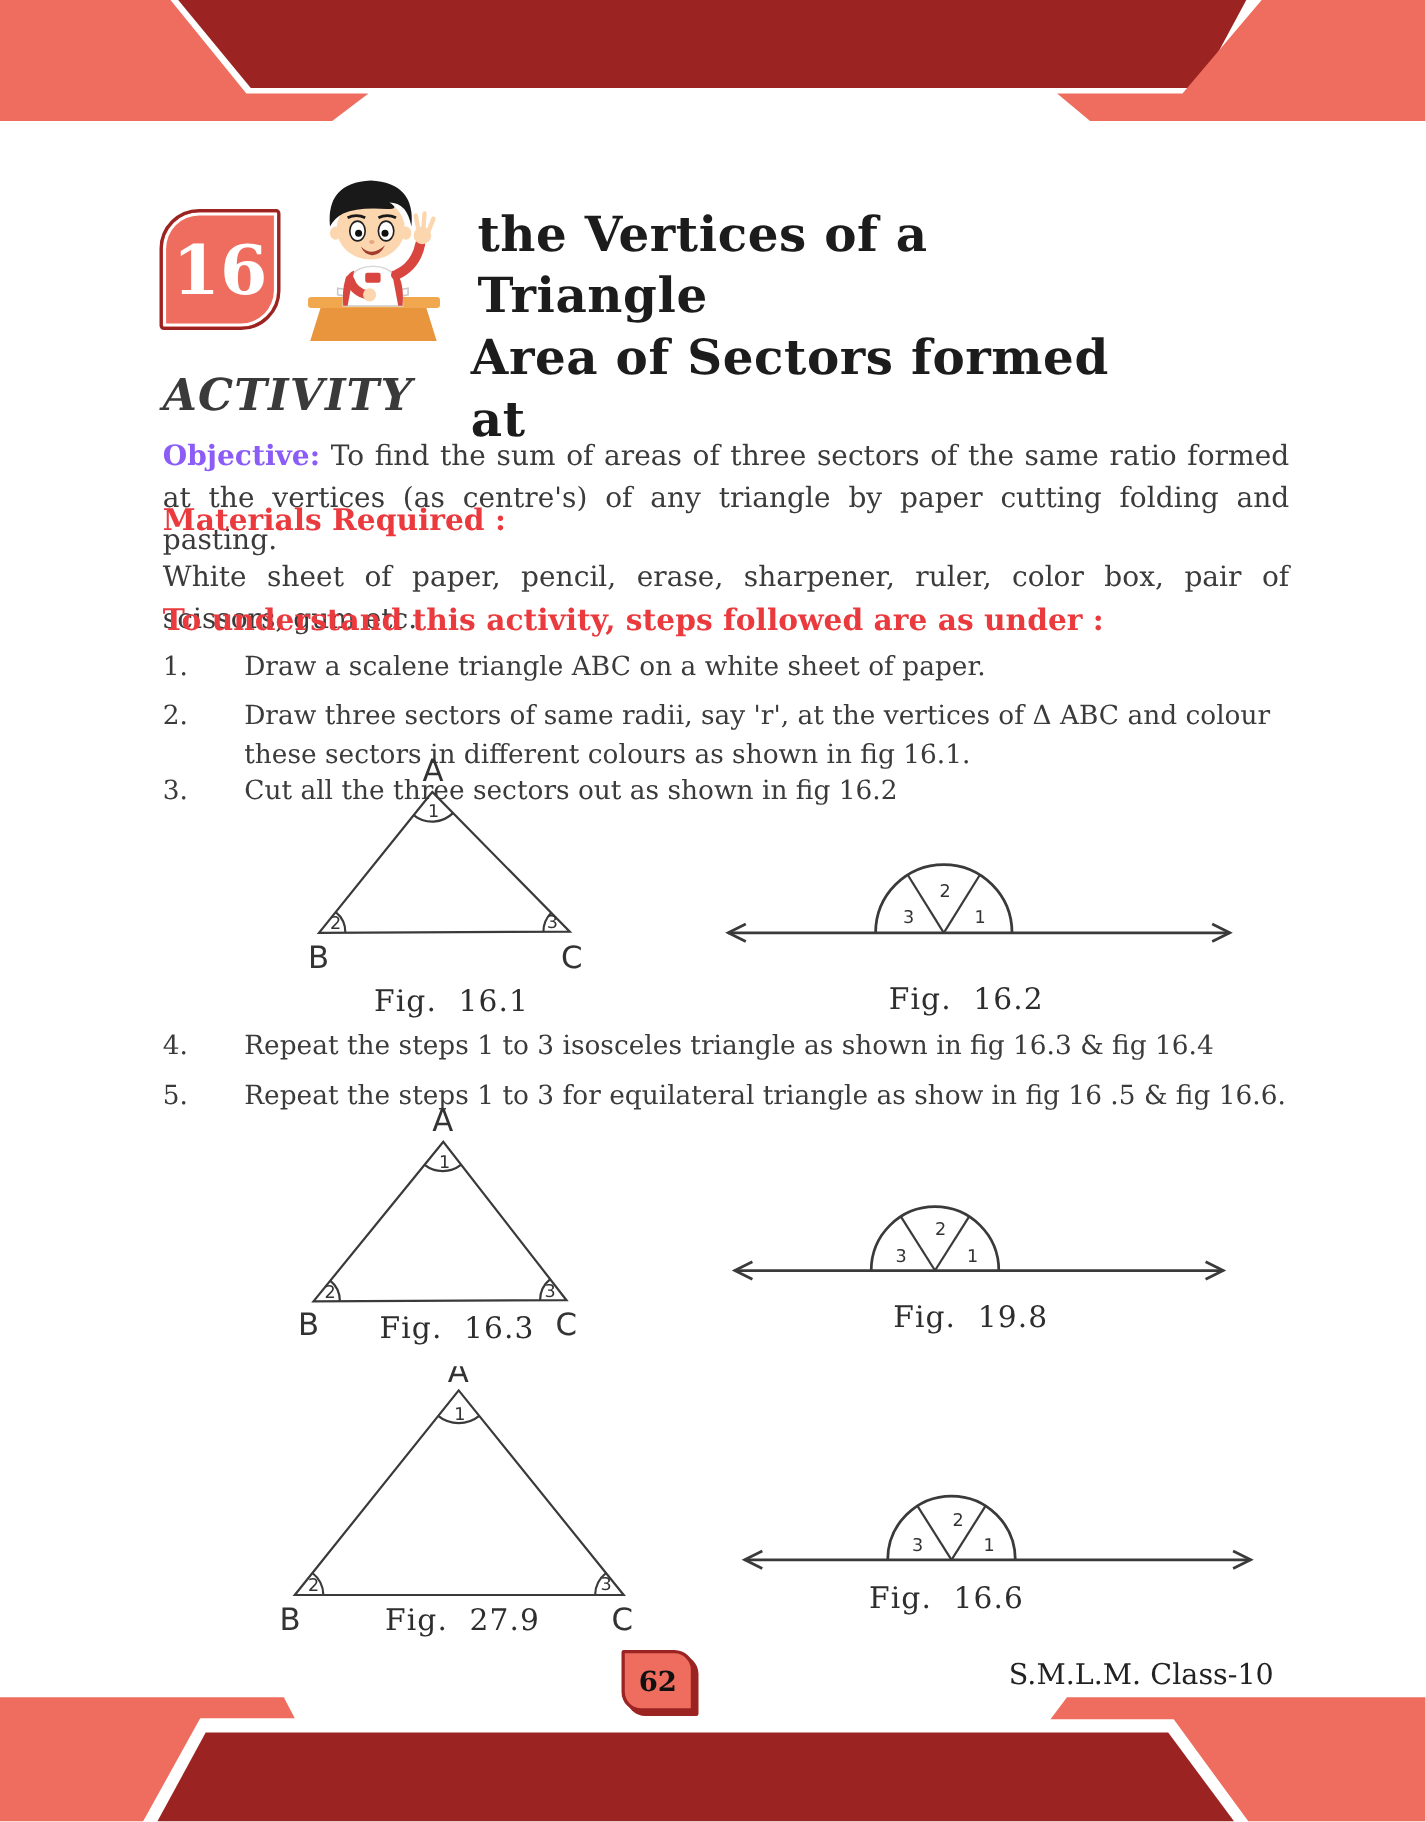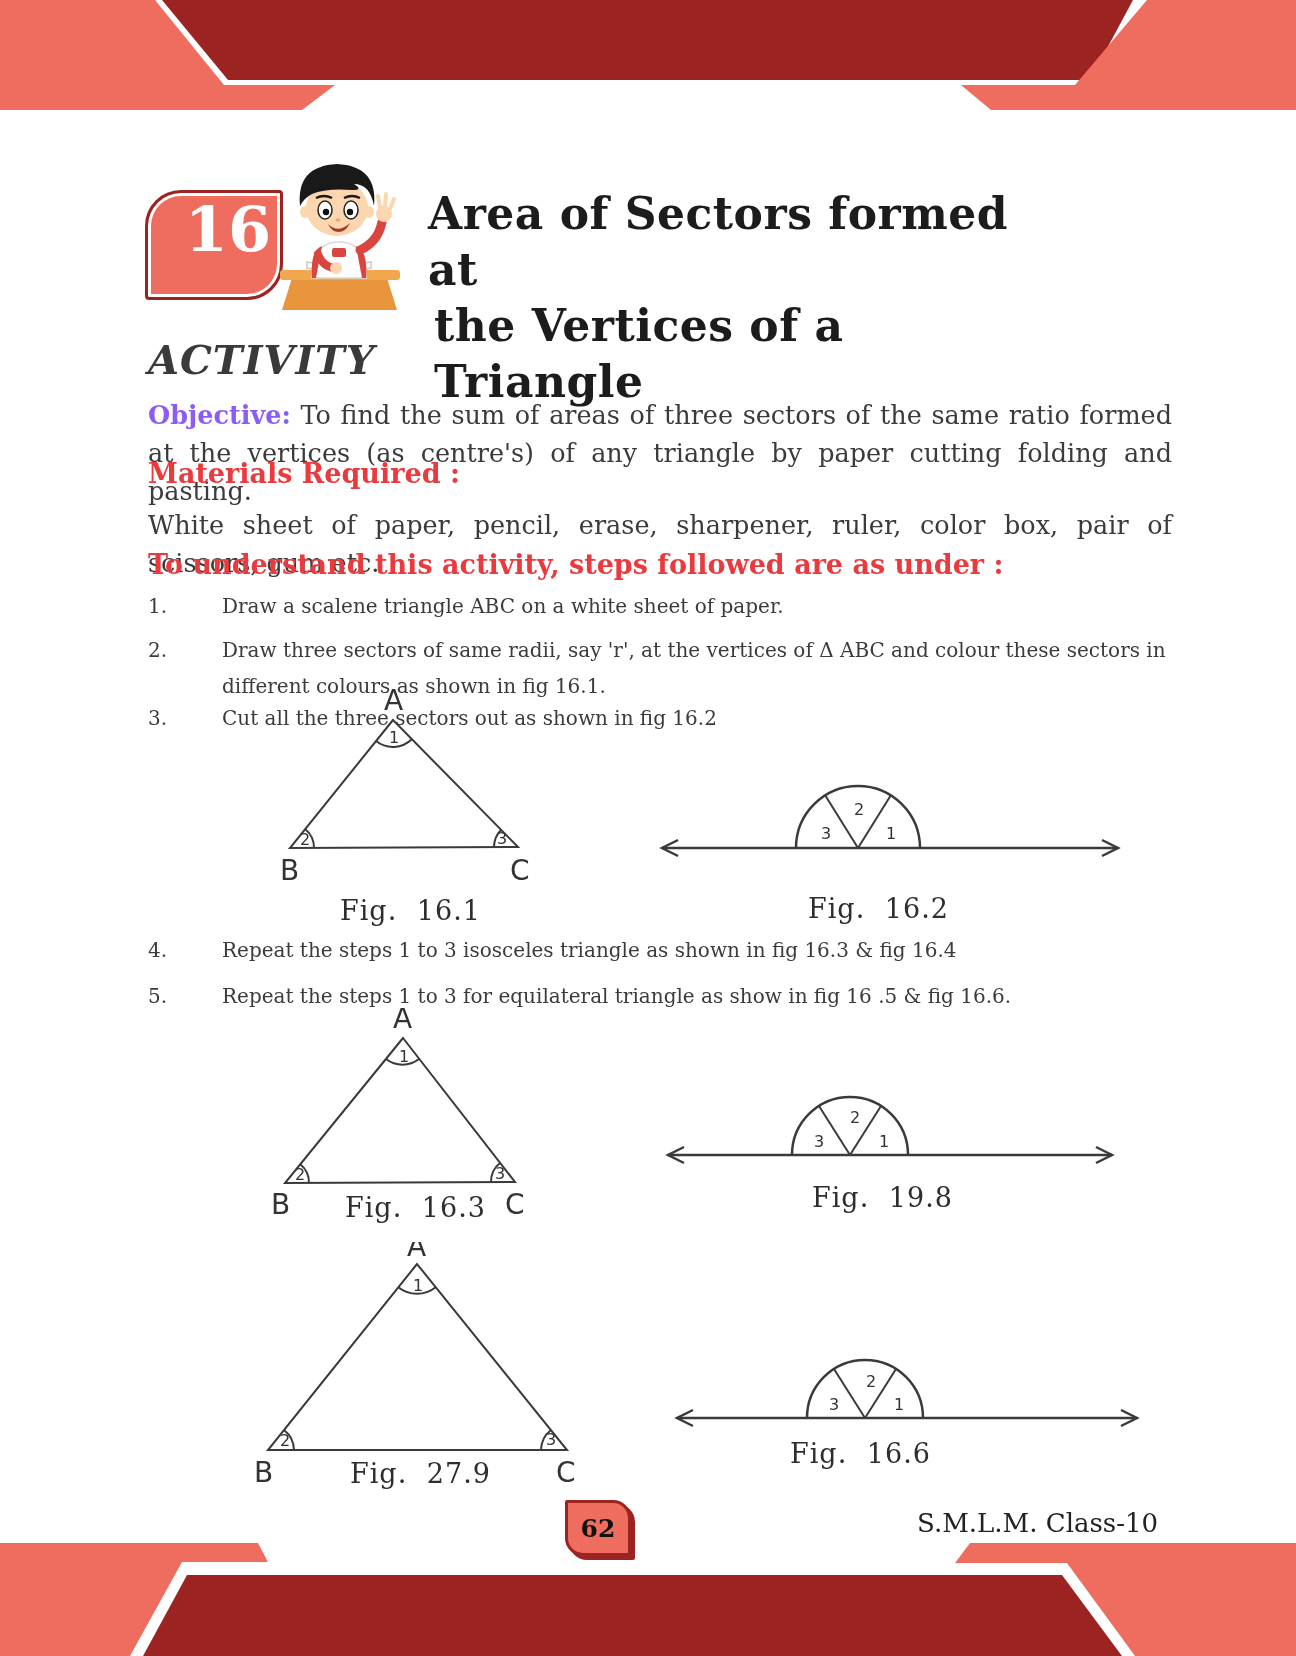"16" .chapter-badge { align-items: none -> center; padding-left: 28px -> none }
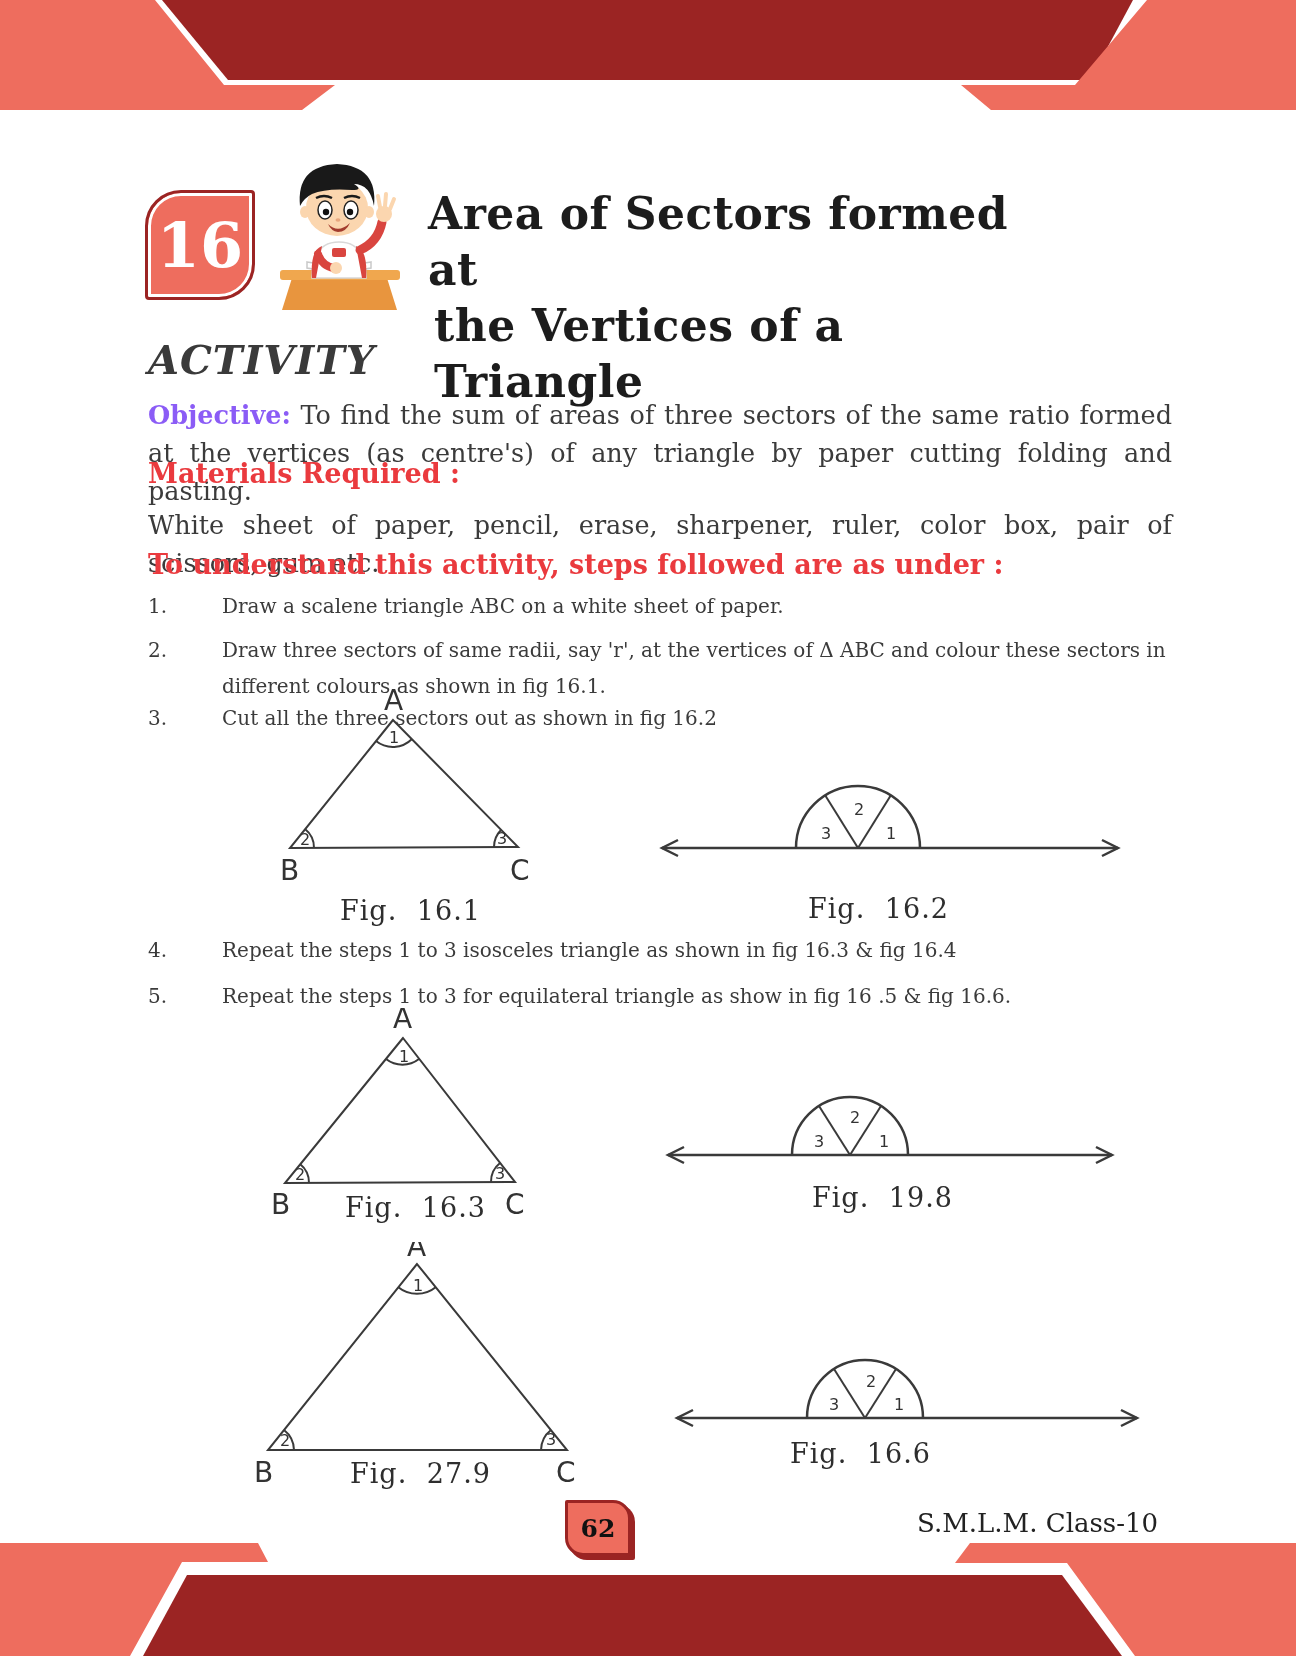"Area of Sectors formed at" div { order: before "the Vertices of a Triangle" -> after "the Vertices of a Triangle" }
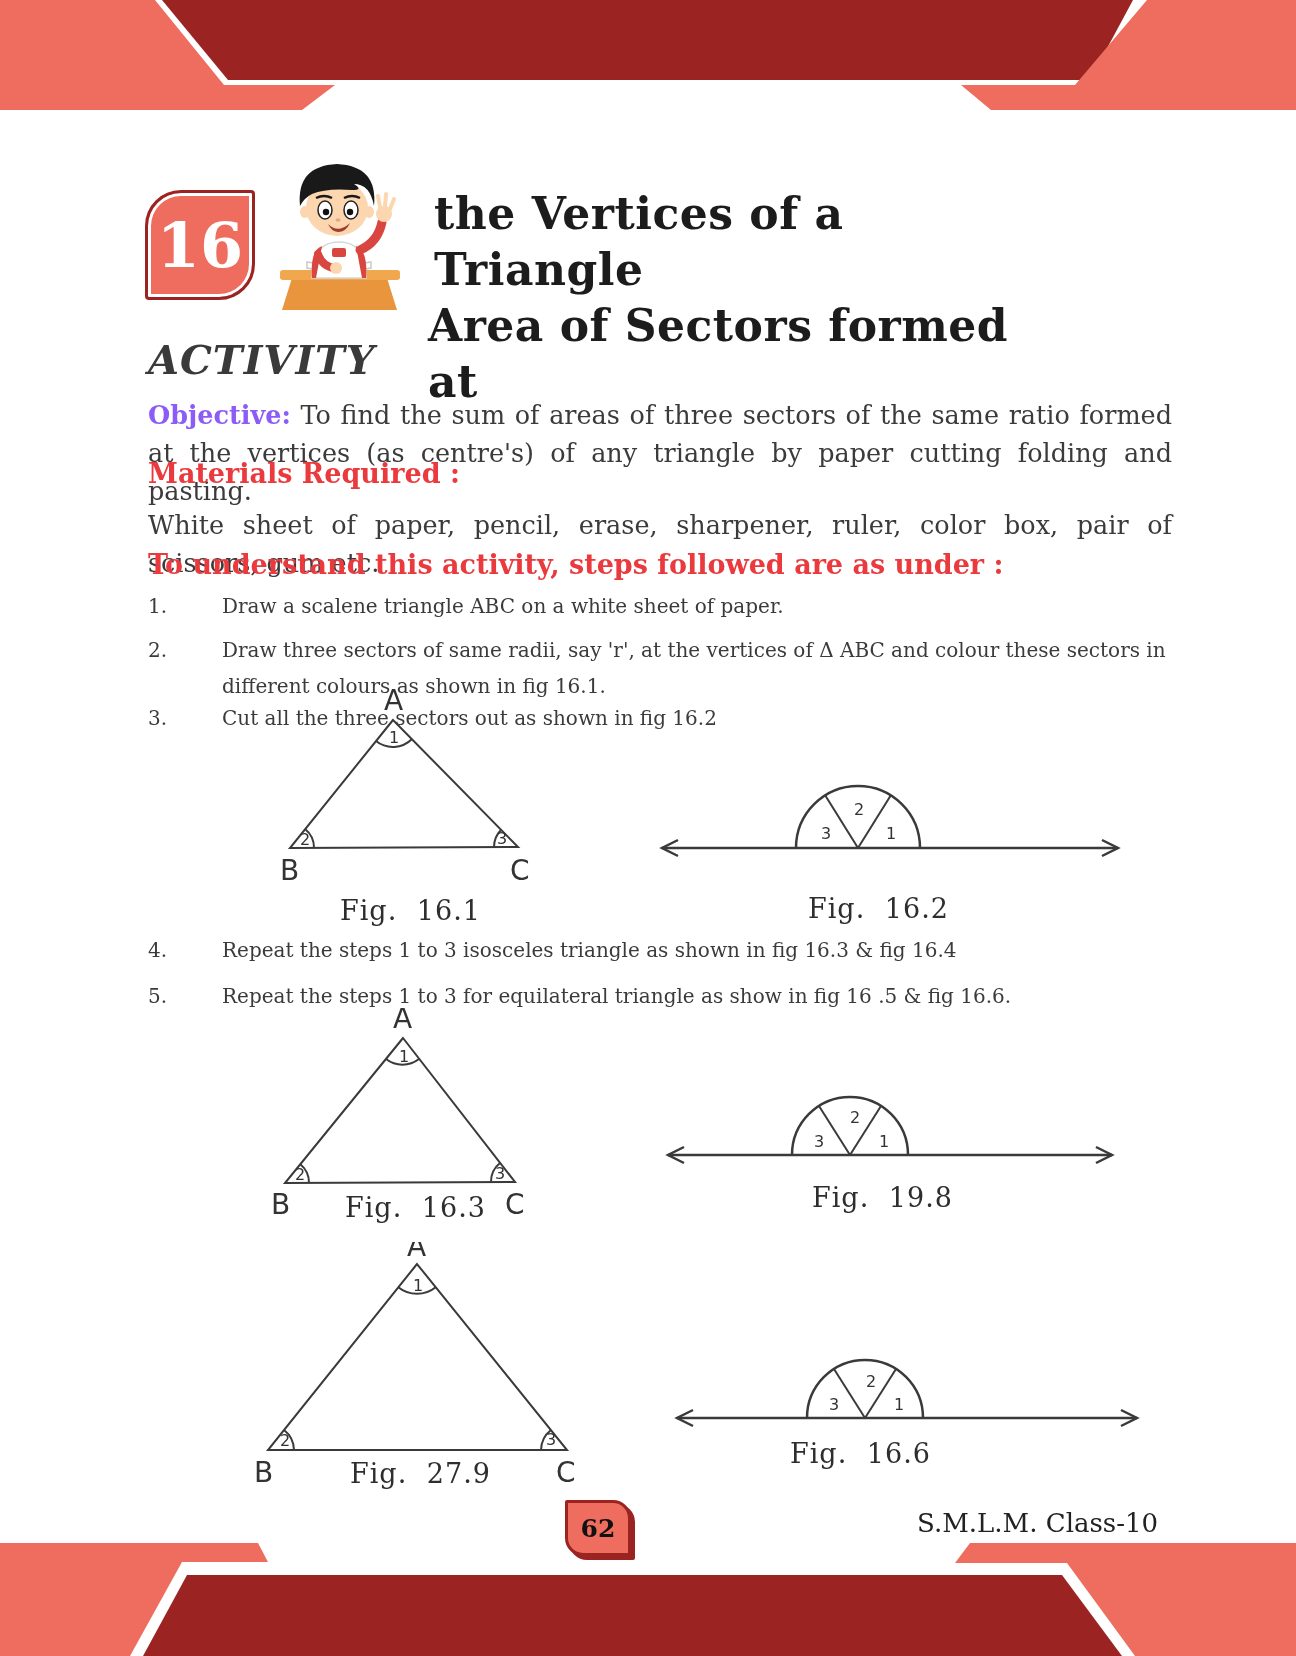"1. Draw a scalene triangle" .step { font-size: 20px -> 24px }
